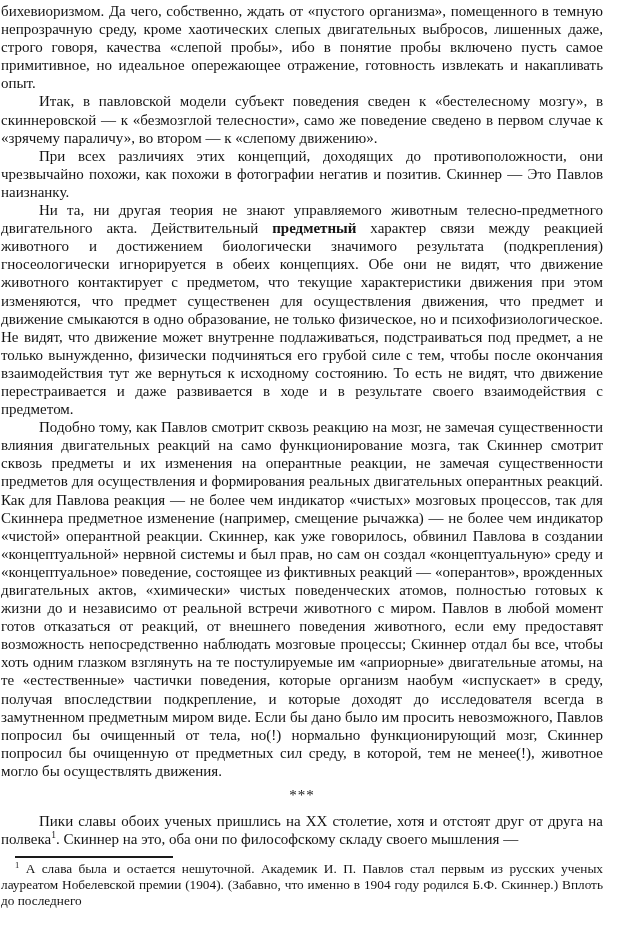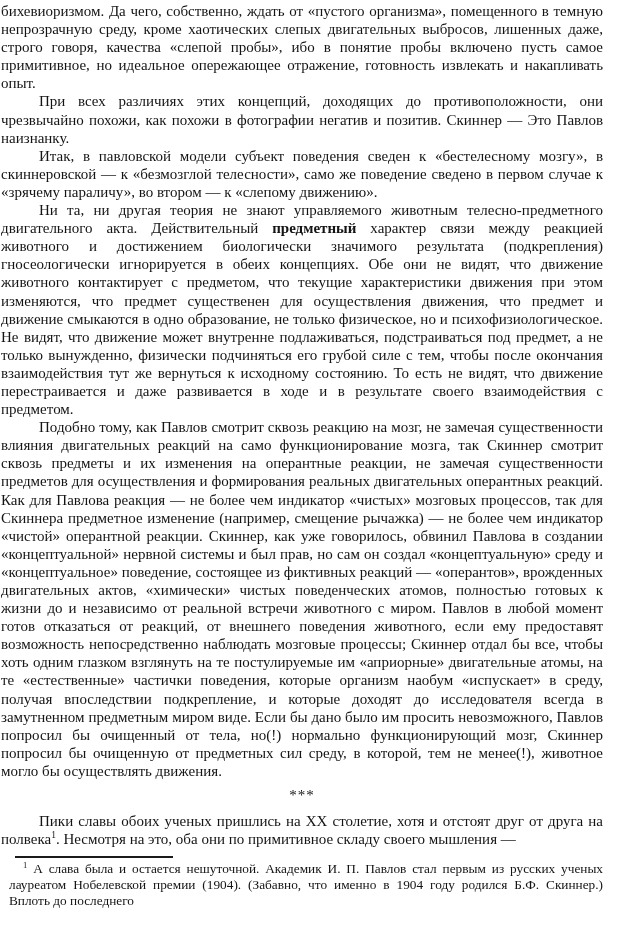"При всех различиях этих концепций," p.para { order: before "Итак, в павловской модели субъект" -> after "Итак, в павловской модели субъект" }
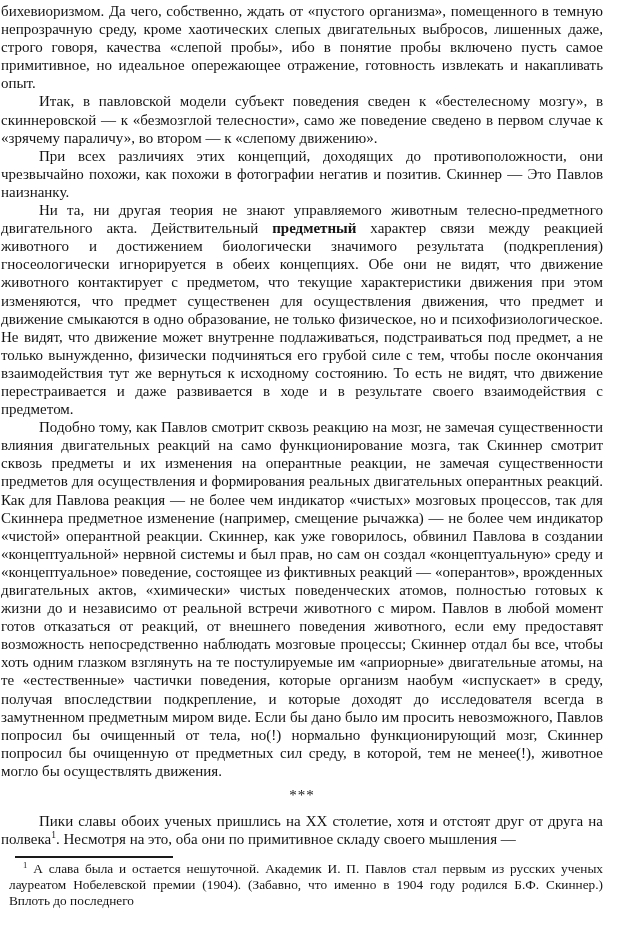". Несмотря на это, оба" span { text: Несмотря на это, оба они по примитивное -> Скиннер на это, оба они по философскому }
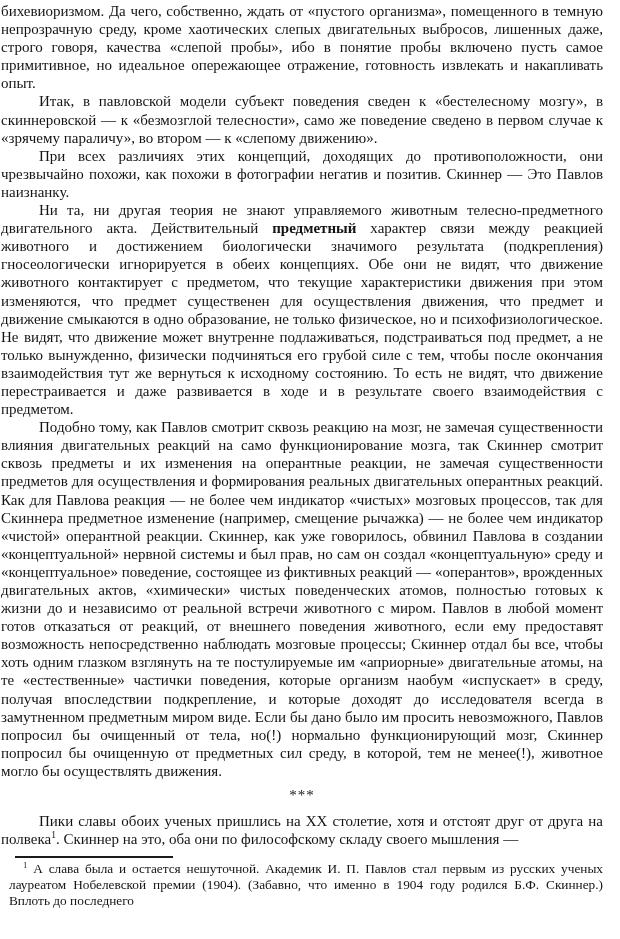"1 А слава была и" .footnote { margin-left: 8px -> none }
